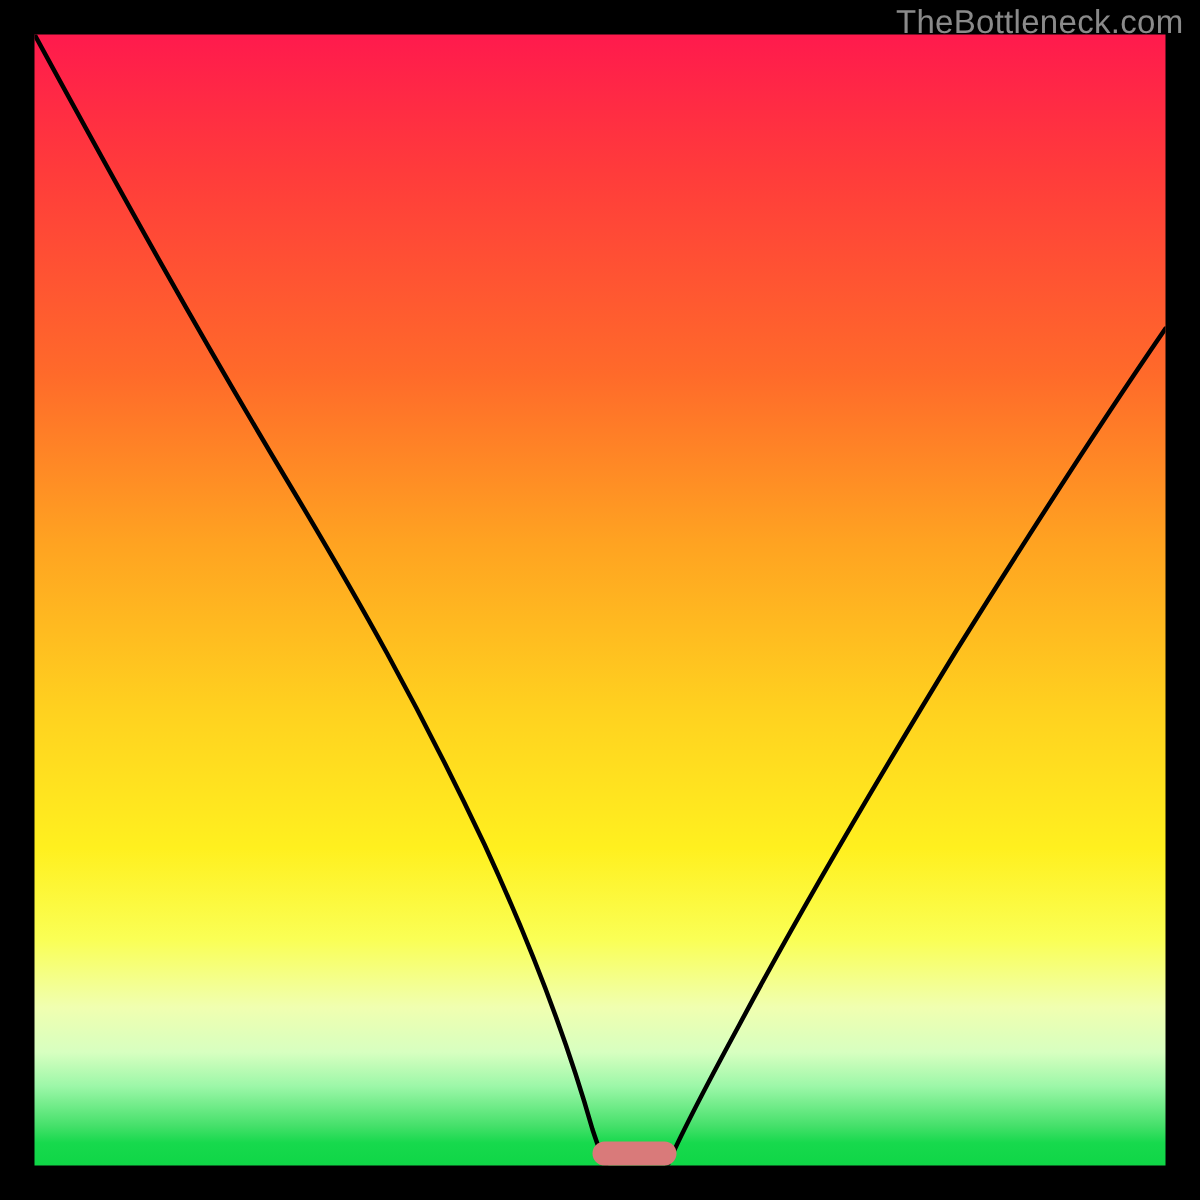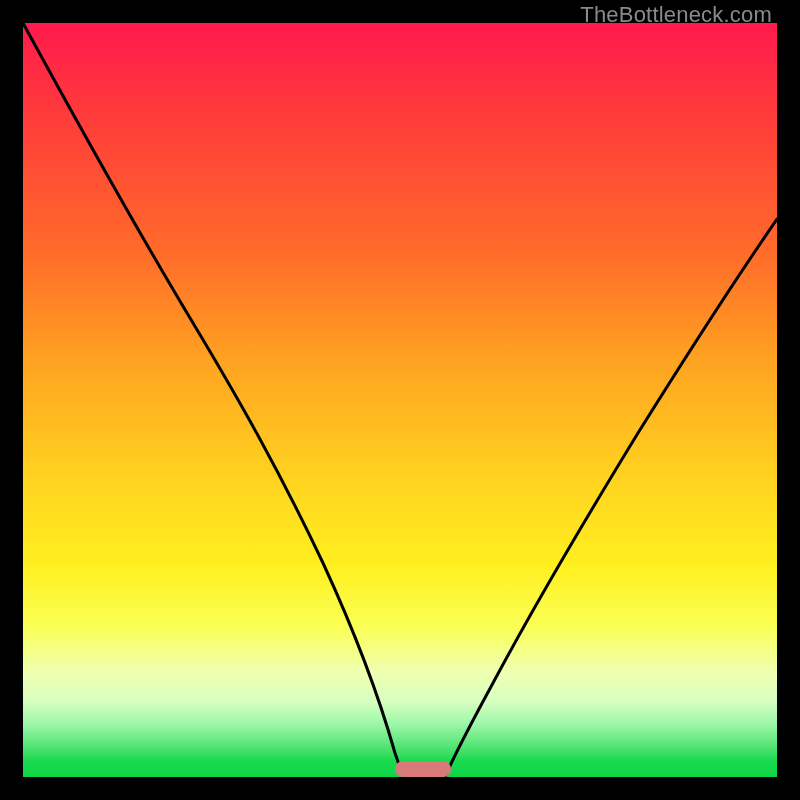"TheBottleneck.com" .watermark { right: 28px -> 11px }
